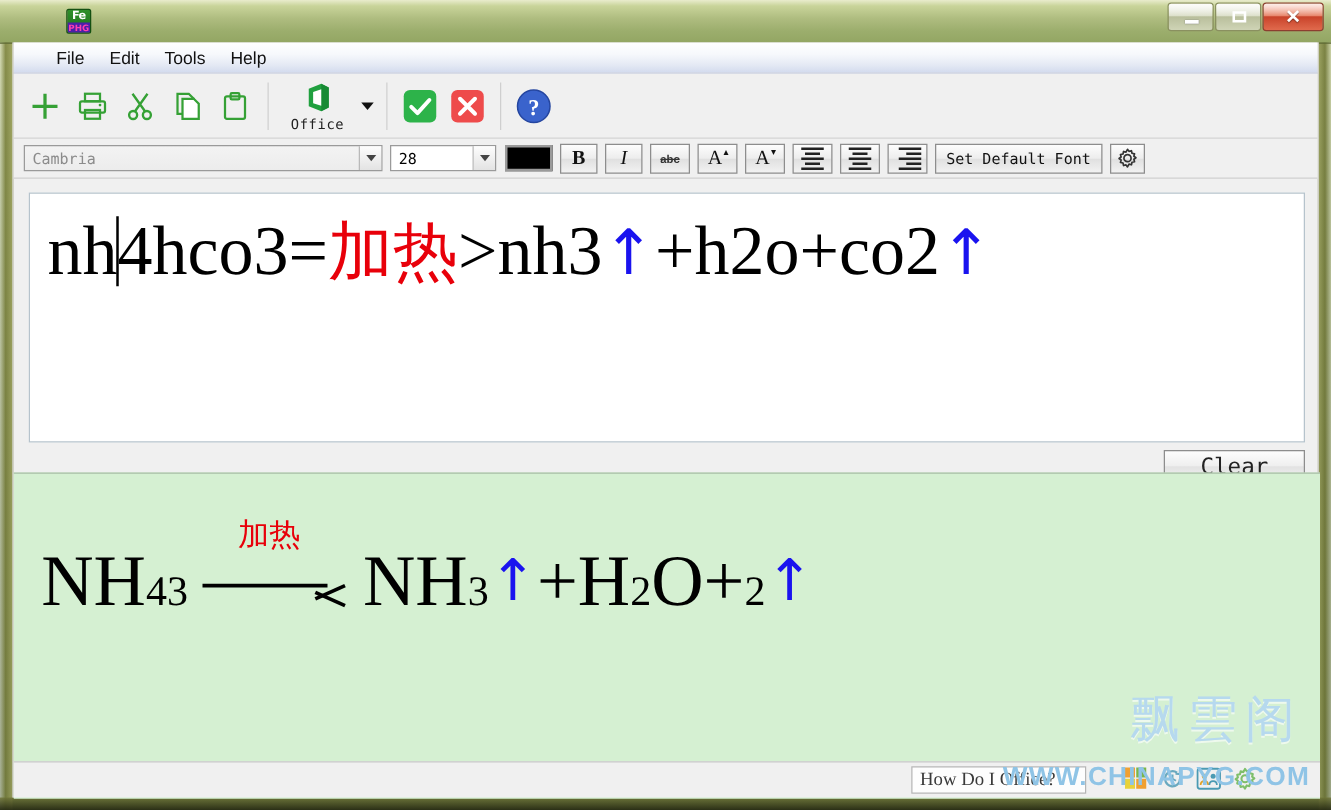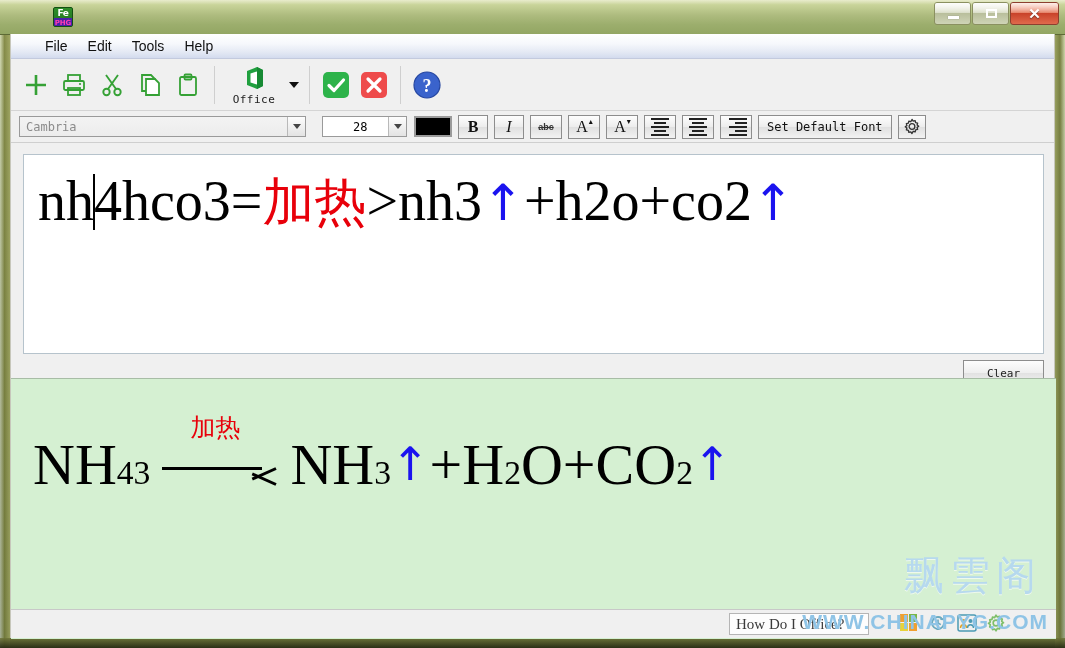"28" .combo.size { margin-left: 16px -> 6px; padding-left: 24px -> none }
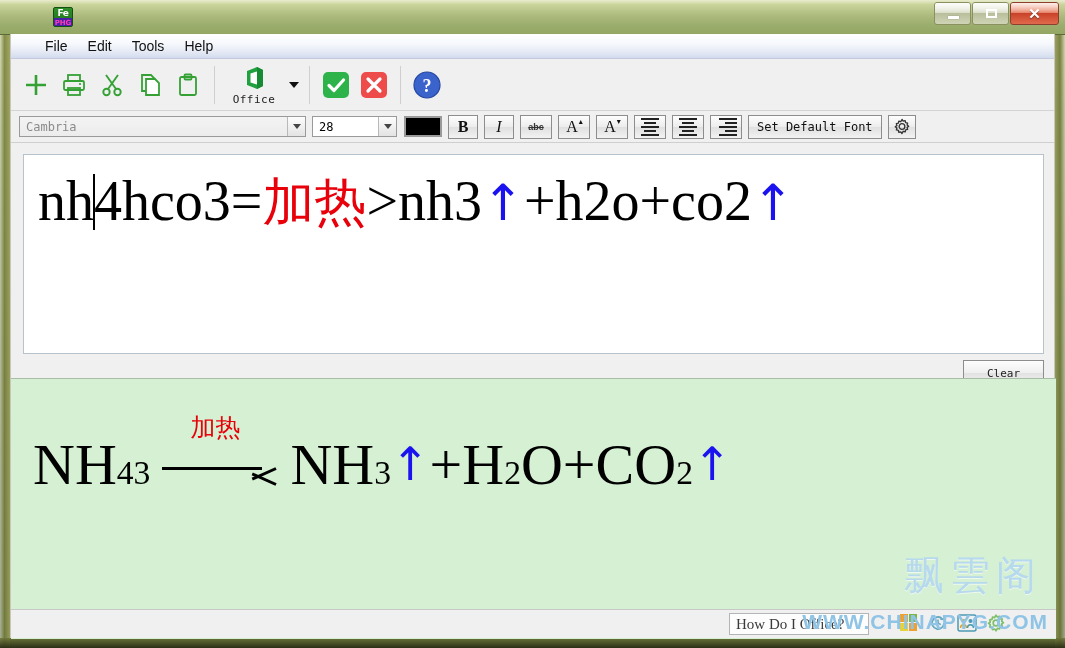"Clear" .clear-btn { font-size: 11px -> 18px; width: 81px -> 113px }
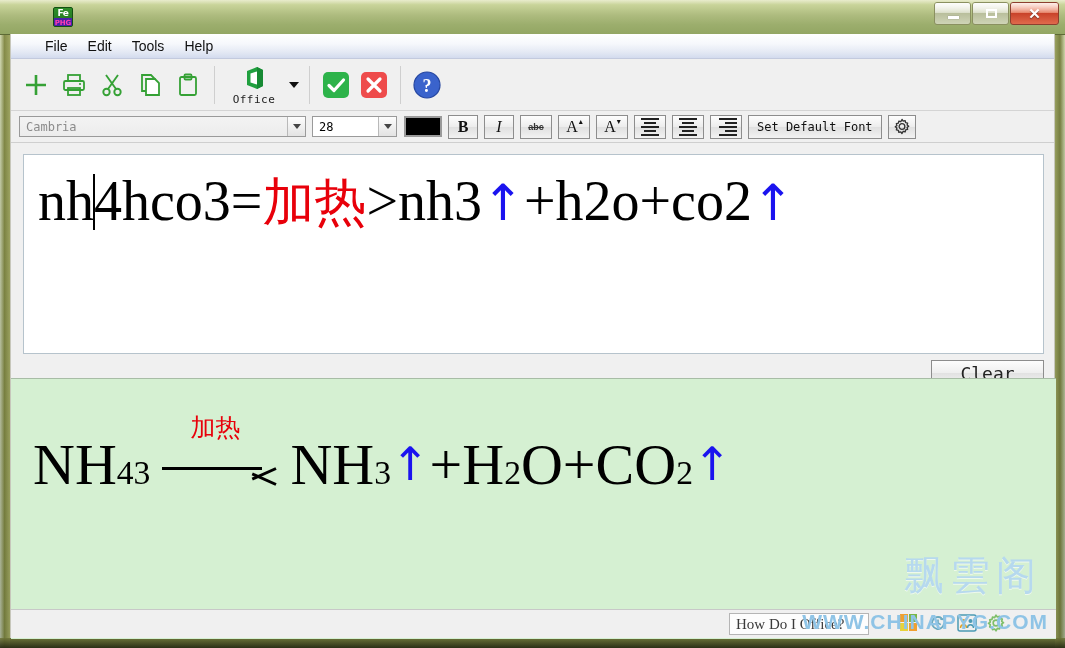"CO" span { html: <span>CO</span> -> none }
